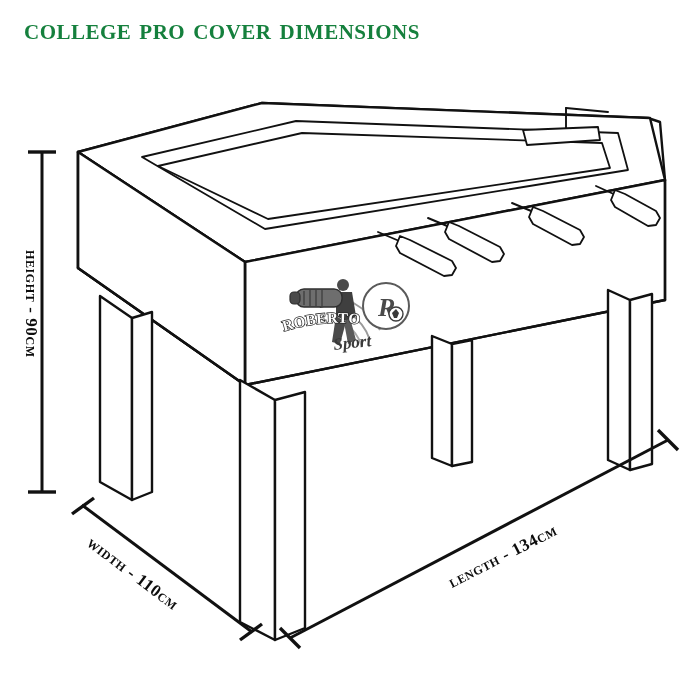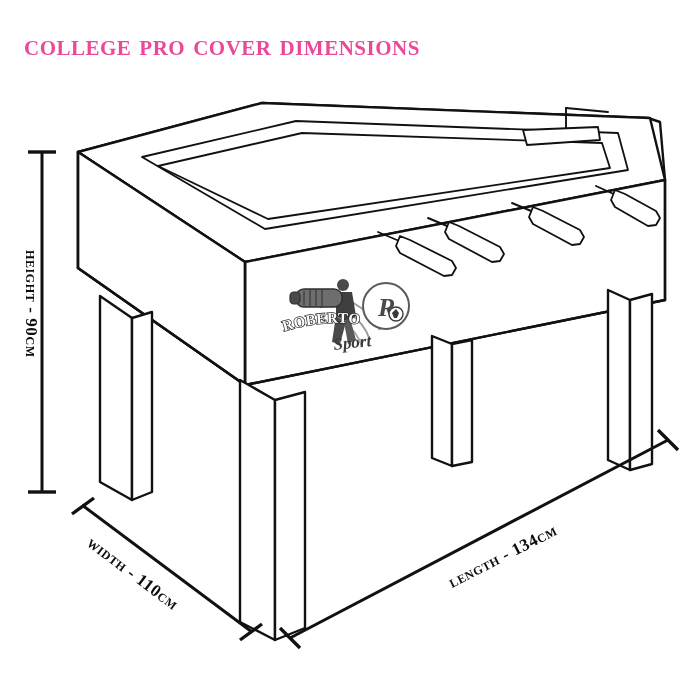"college pro cover dimensions" #title { color: #ec4899 -> #15803d; top: 28px -> 12px }
